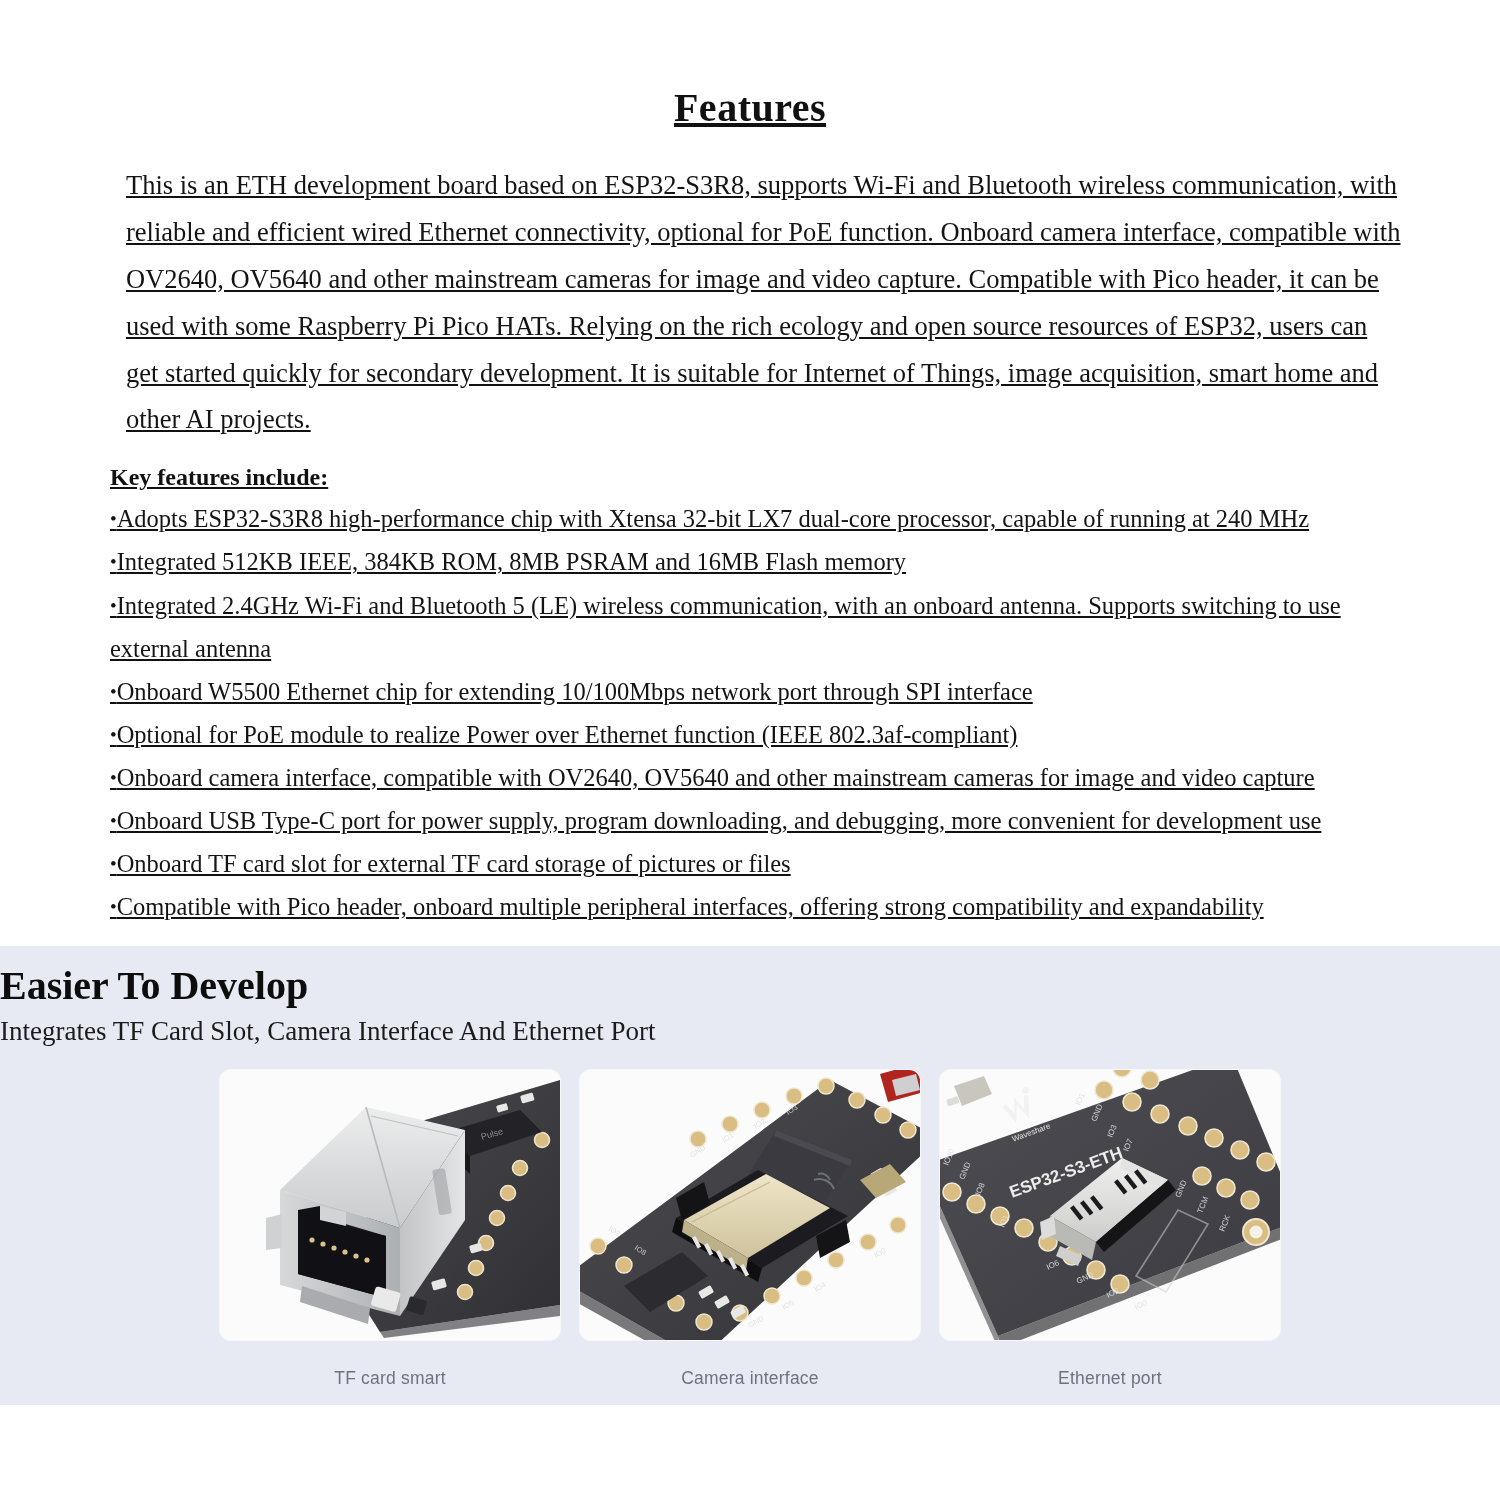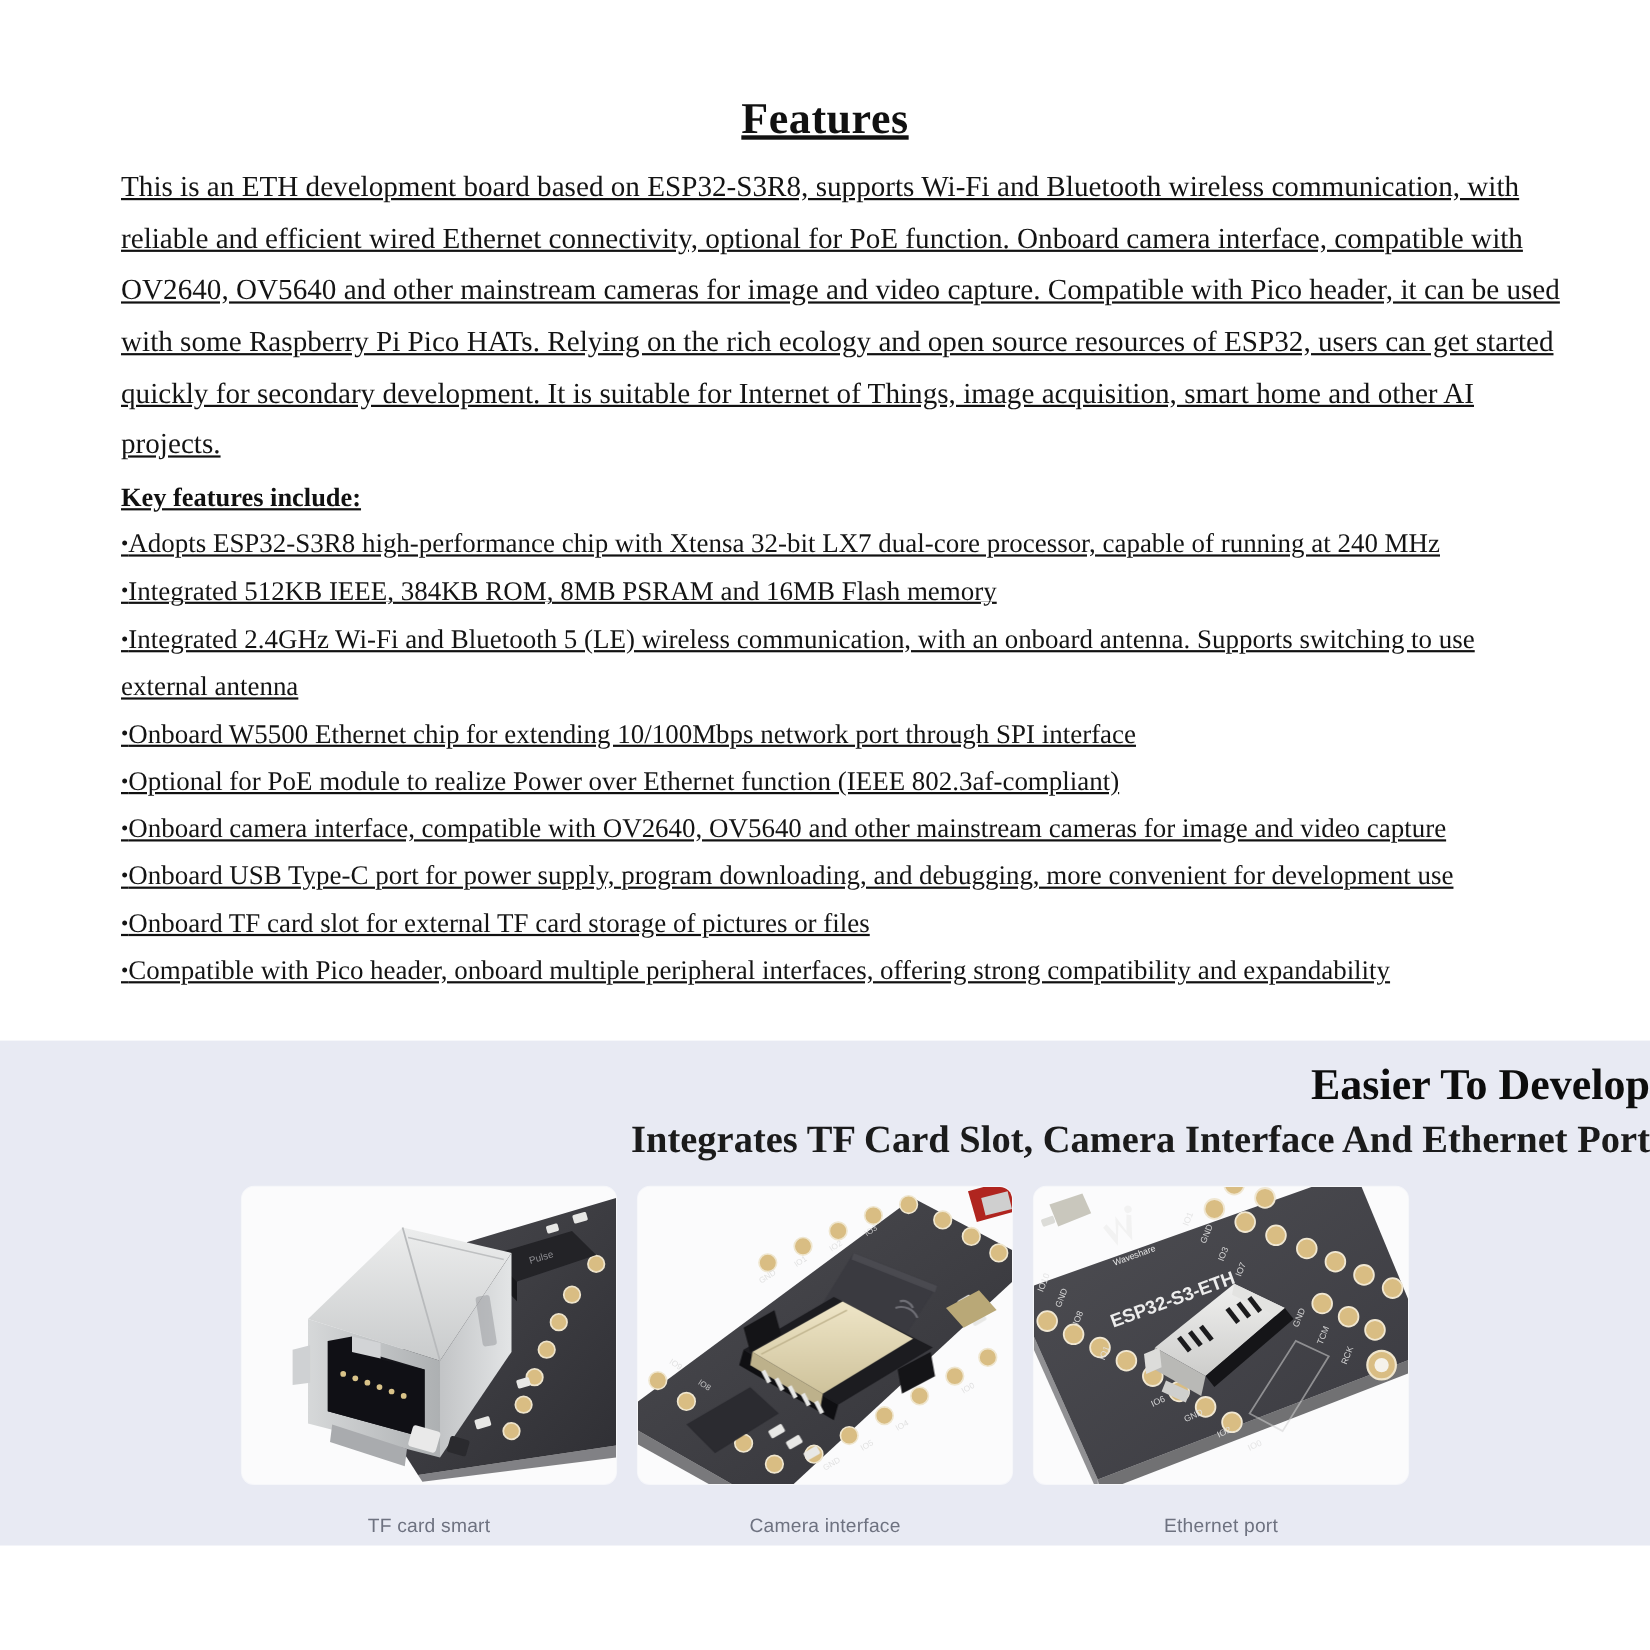"This is an ETH development" .intro-block { margin: 0 -> 16px }
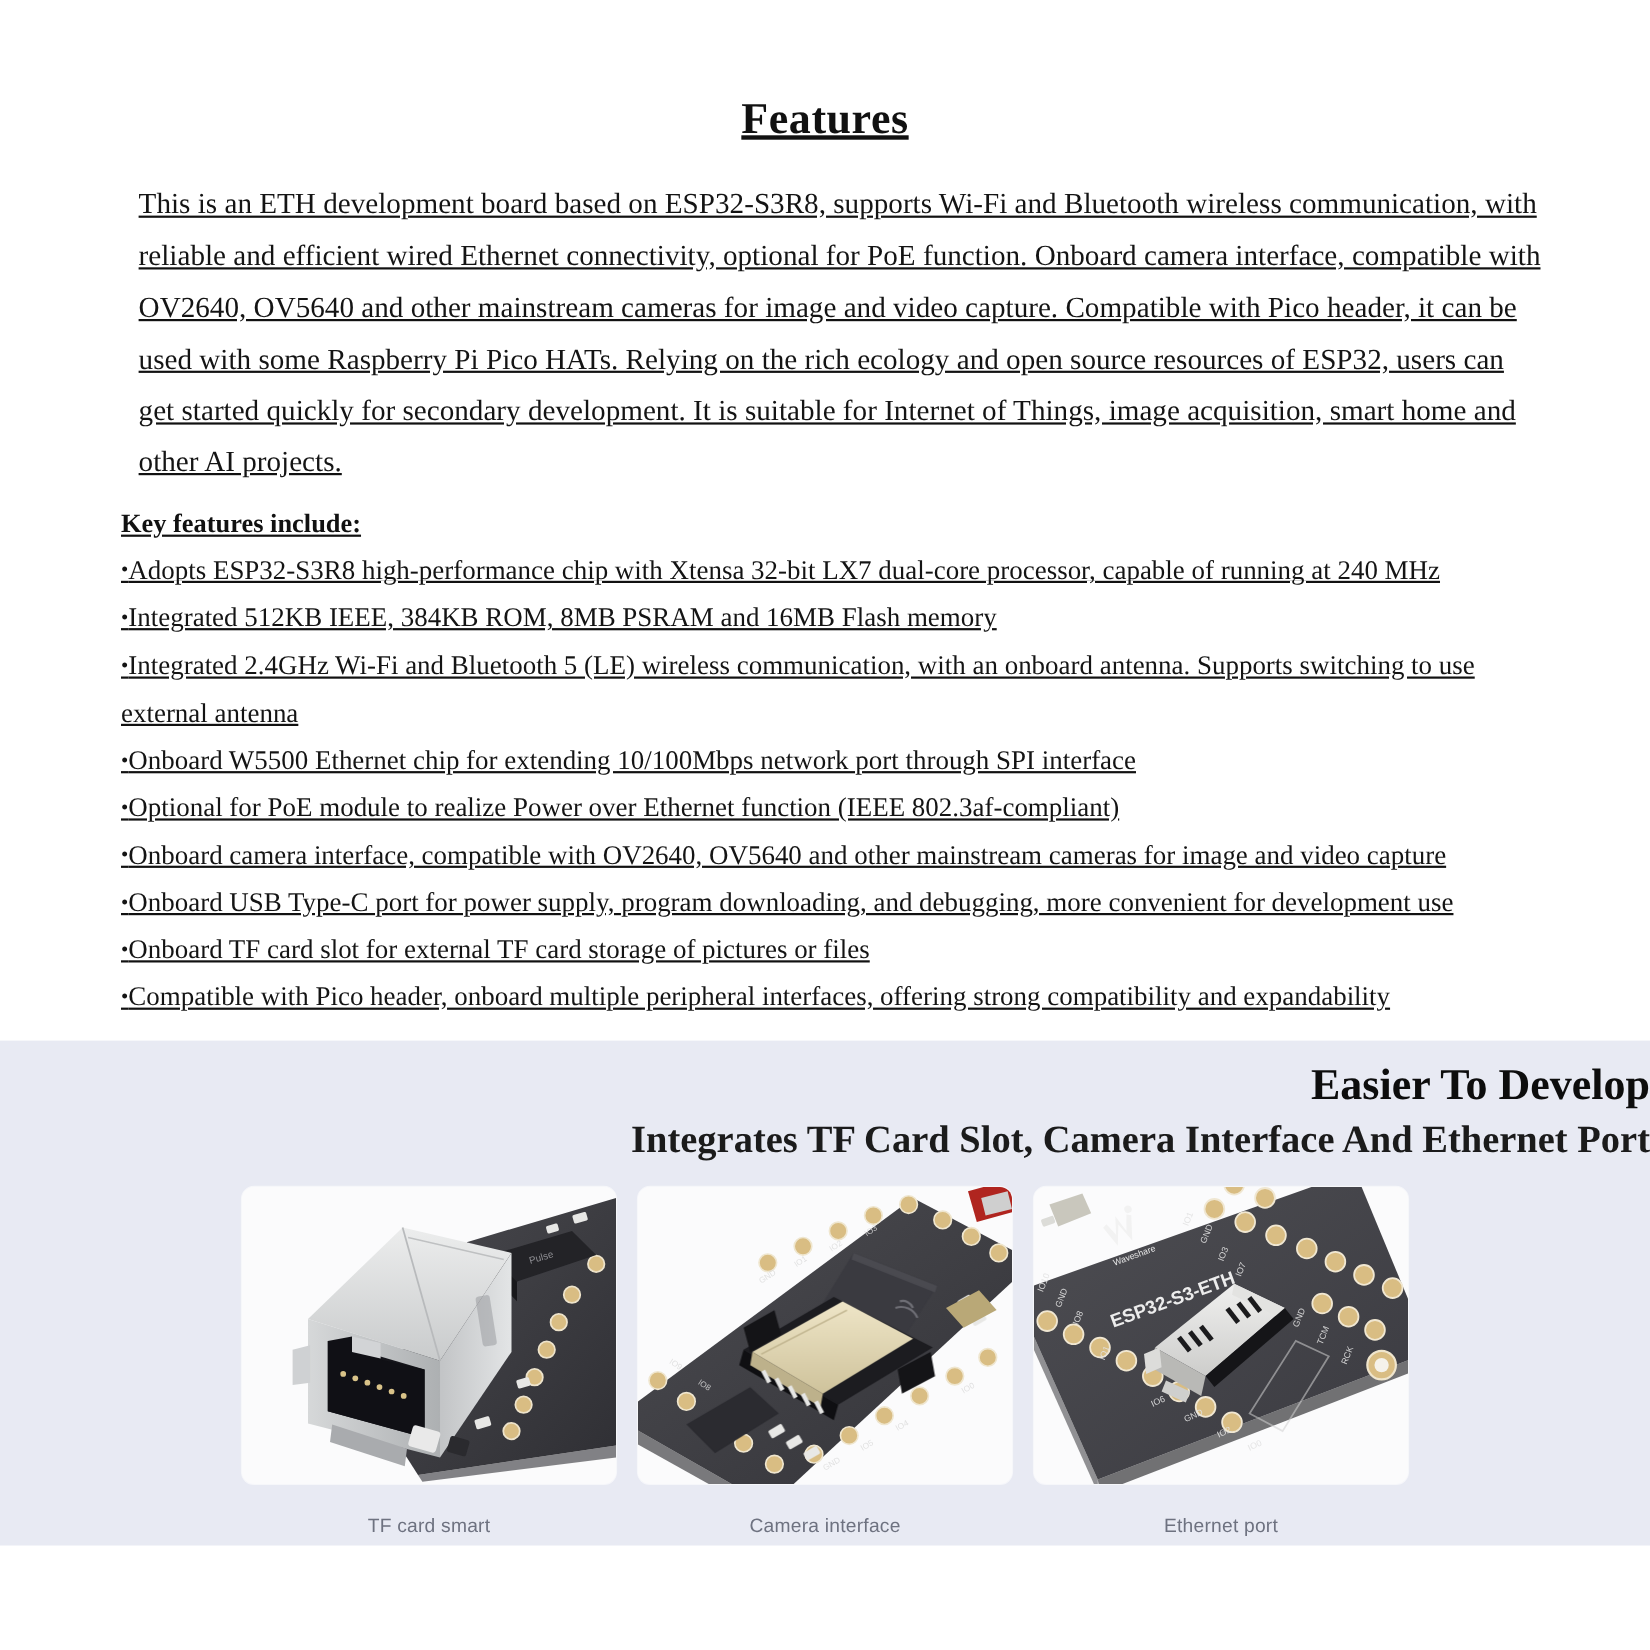"Easier To Develop" .develop-title { text-align: right -> left }
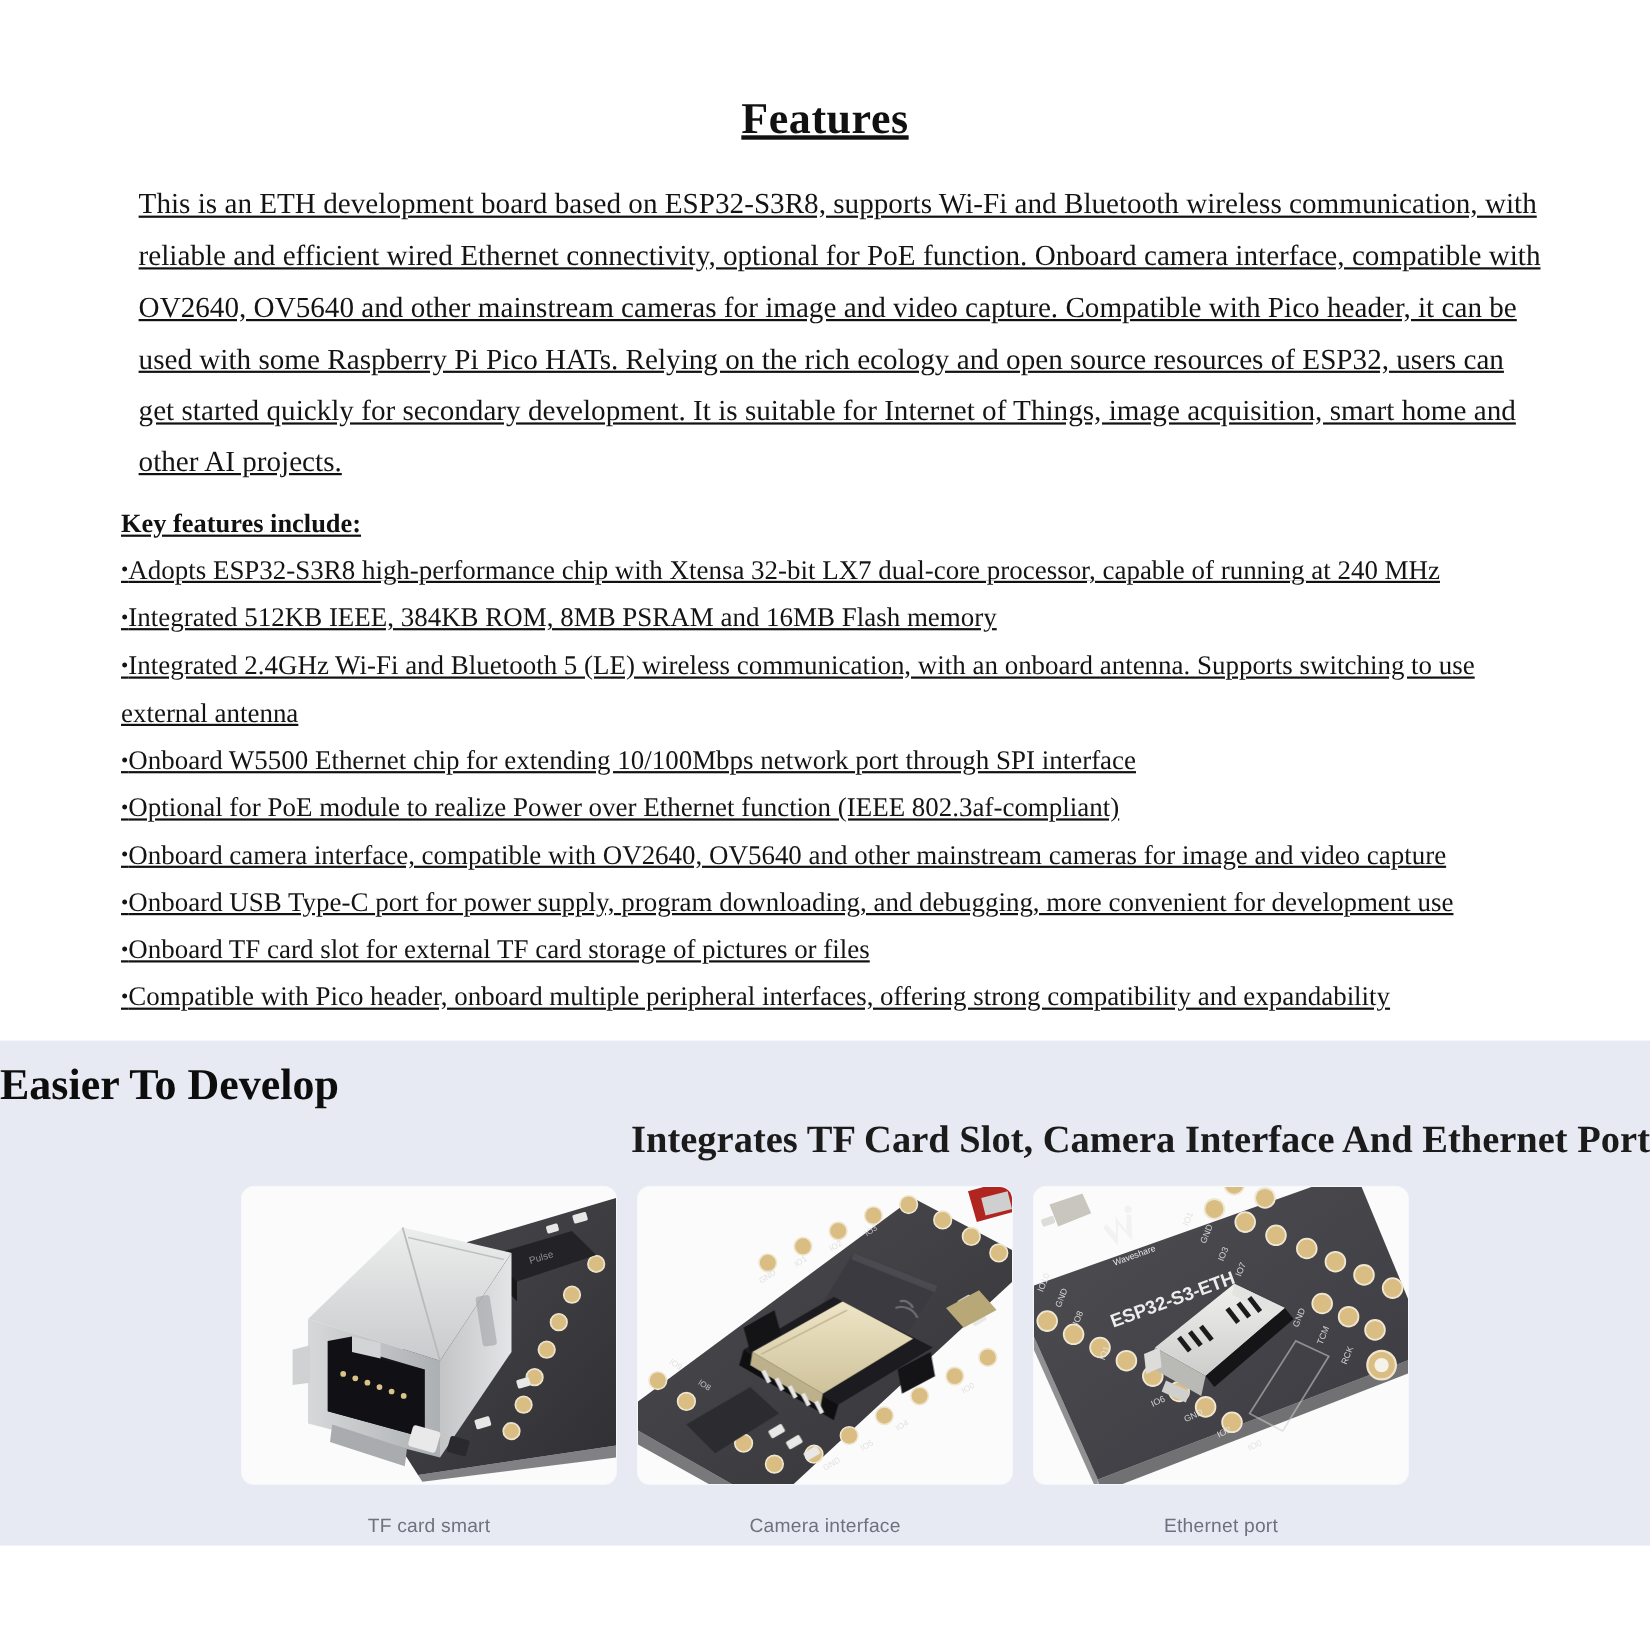"Integrates TF Card Slot, Camera" .develop-subtitle { font-size: 35px -> 27px; font-weight: bold -> normal; text-align: right -> left }
